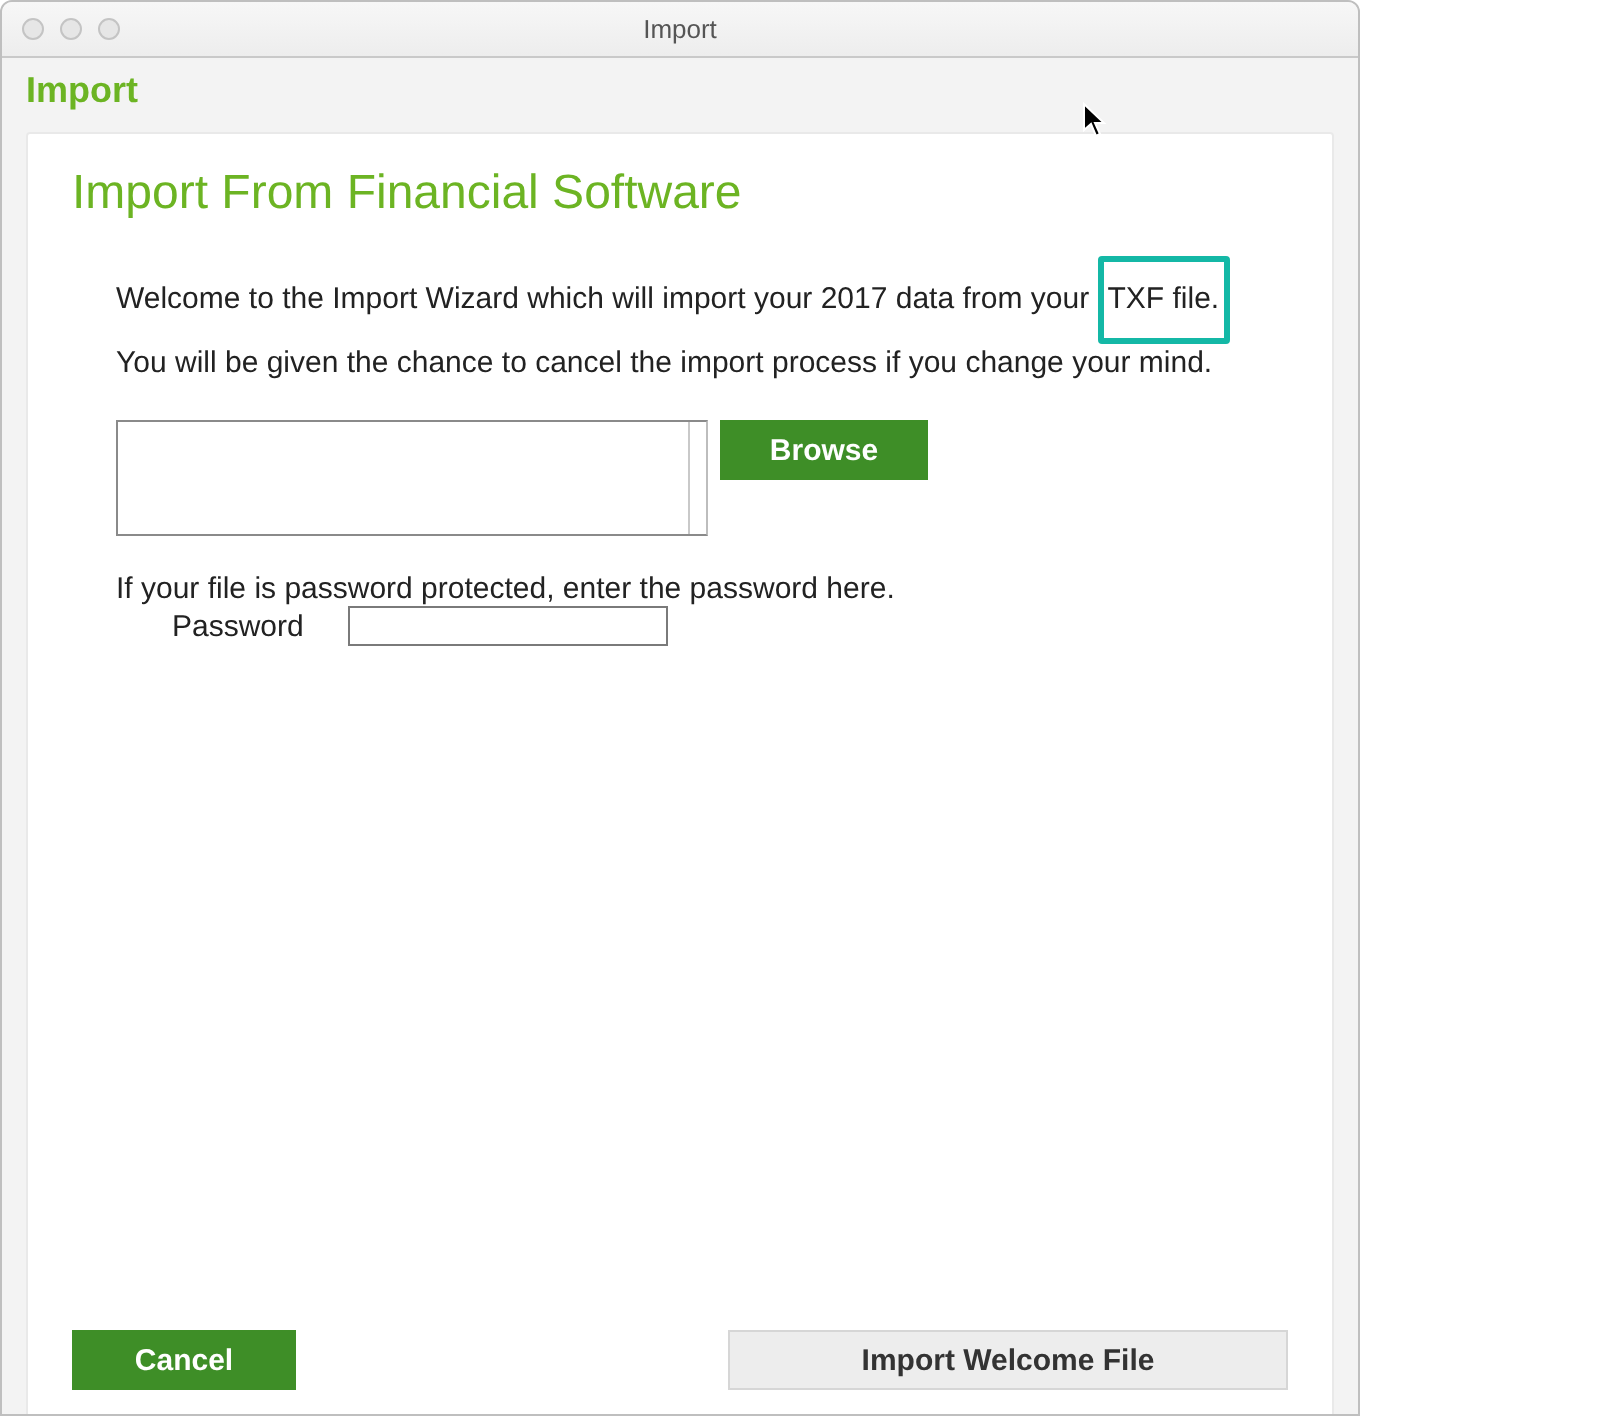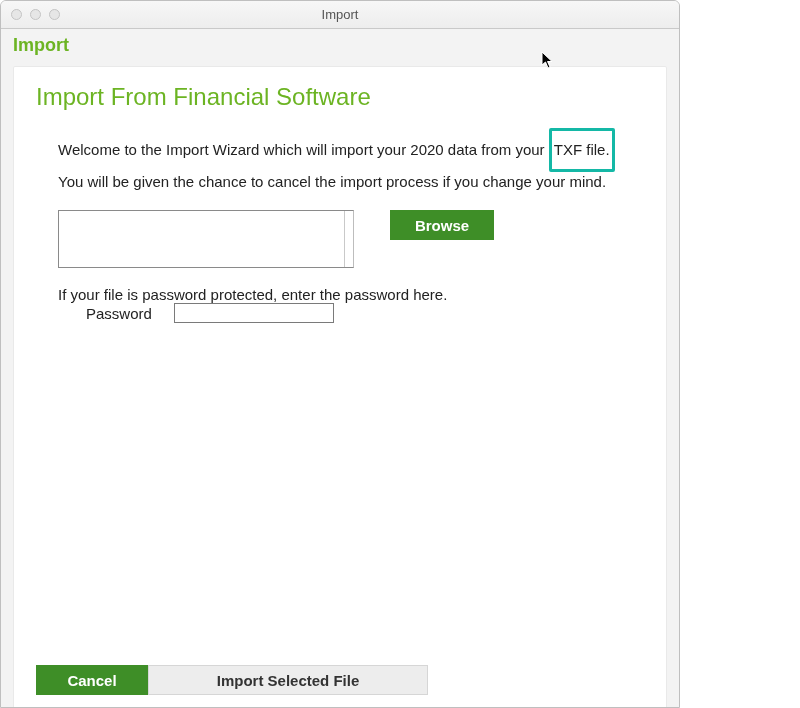"Welcome to the Import Wizard" span { text: 2020 -> 2017 }
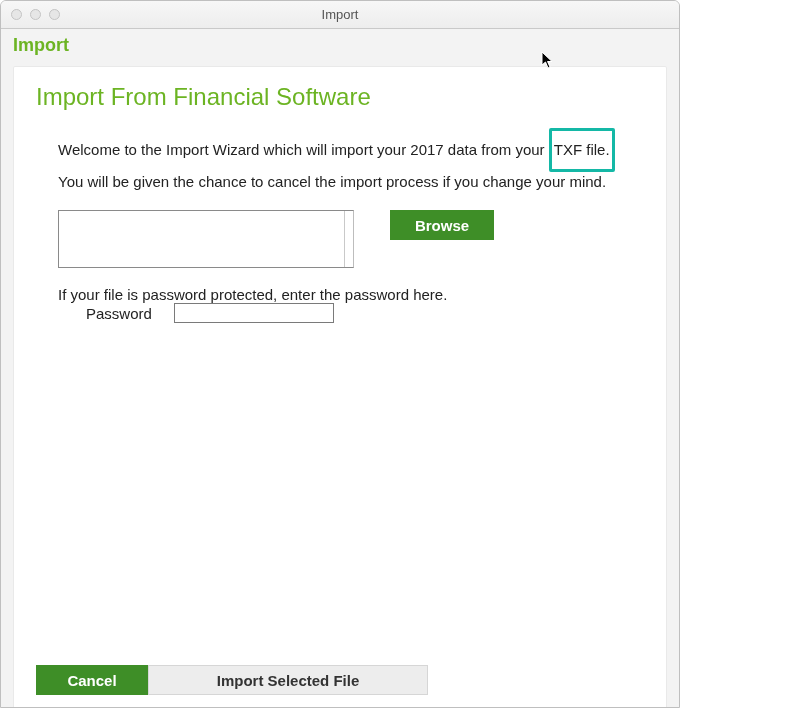"Browse" .file-row { gap: 36px -> 6px }
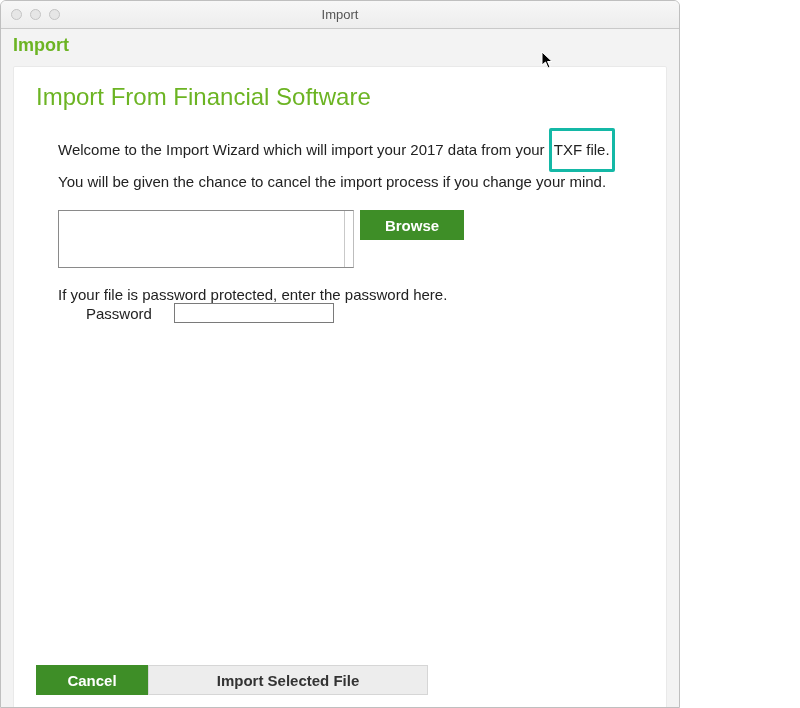"Cancel" .footer-buttons { justify-content: none -> space-between }
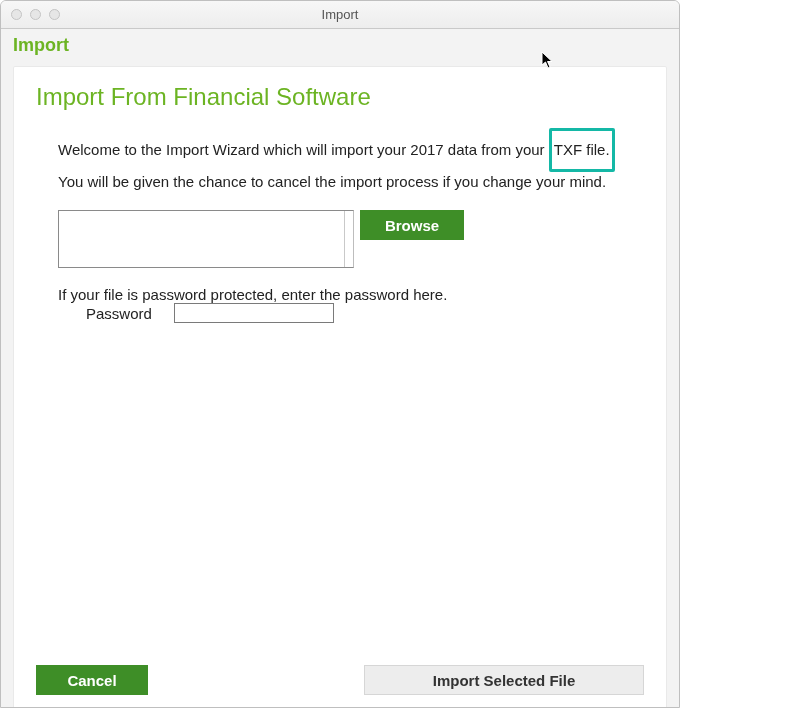"Import Selected File" button.btn-gray { text: Selected -> Welcome }
